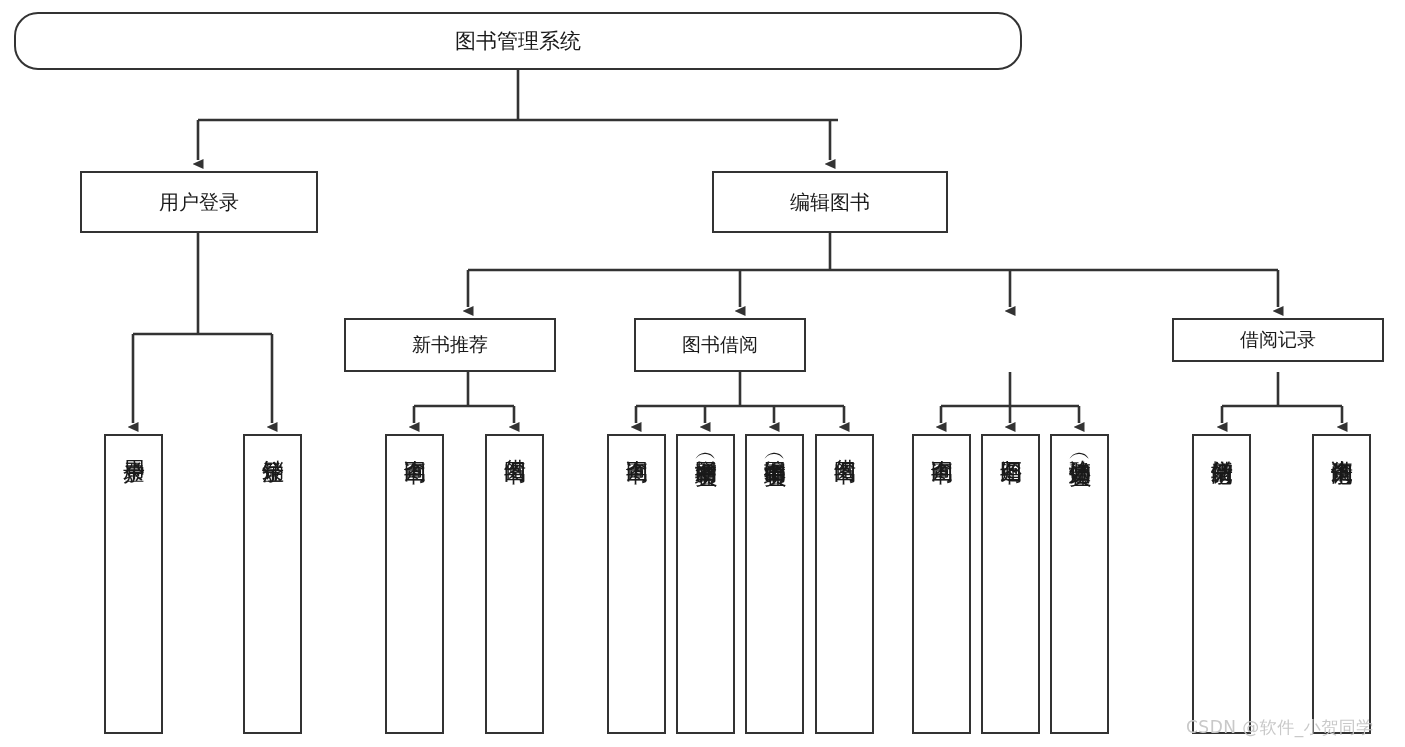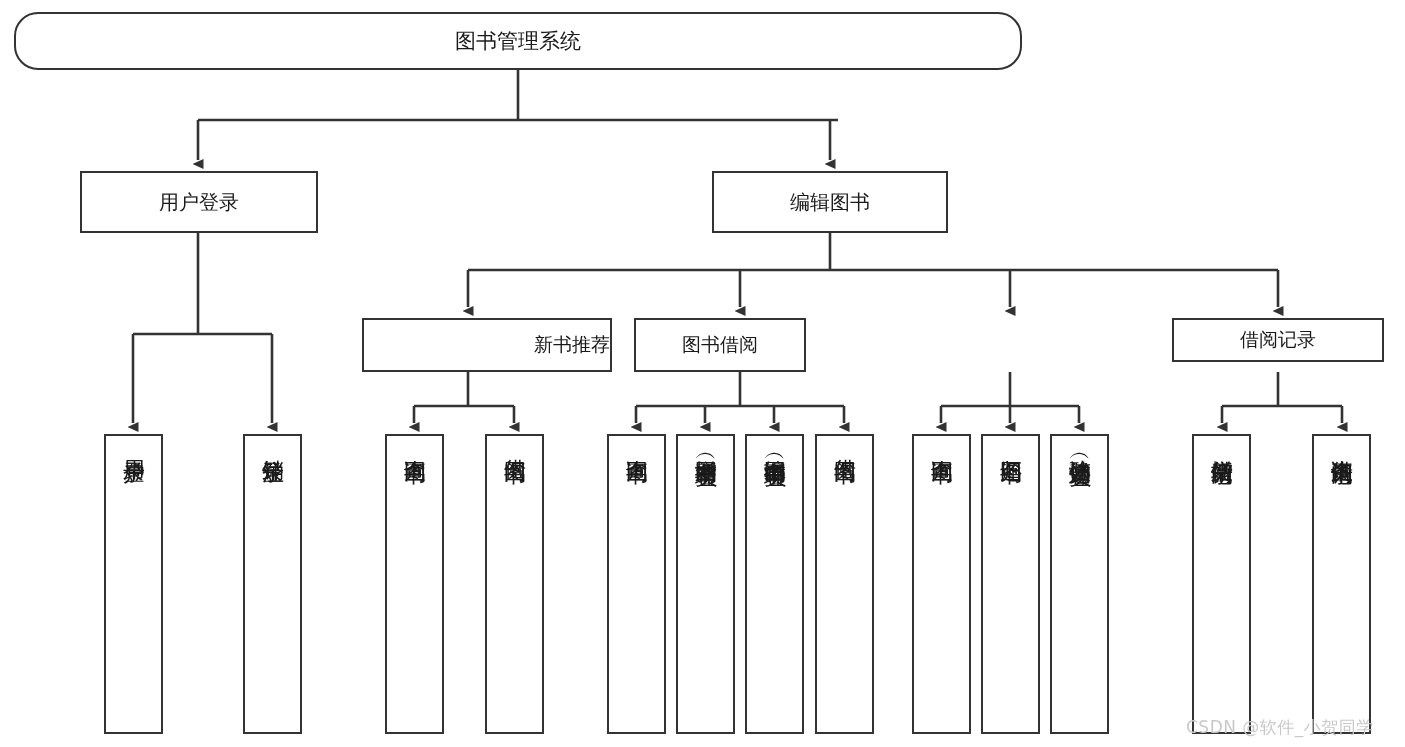"新书推荐" div.node { justify-content: flex-end -> none; left: 362px -> 344px; width: 250px -> 212px }
